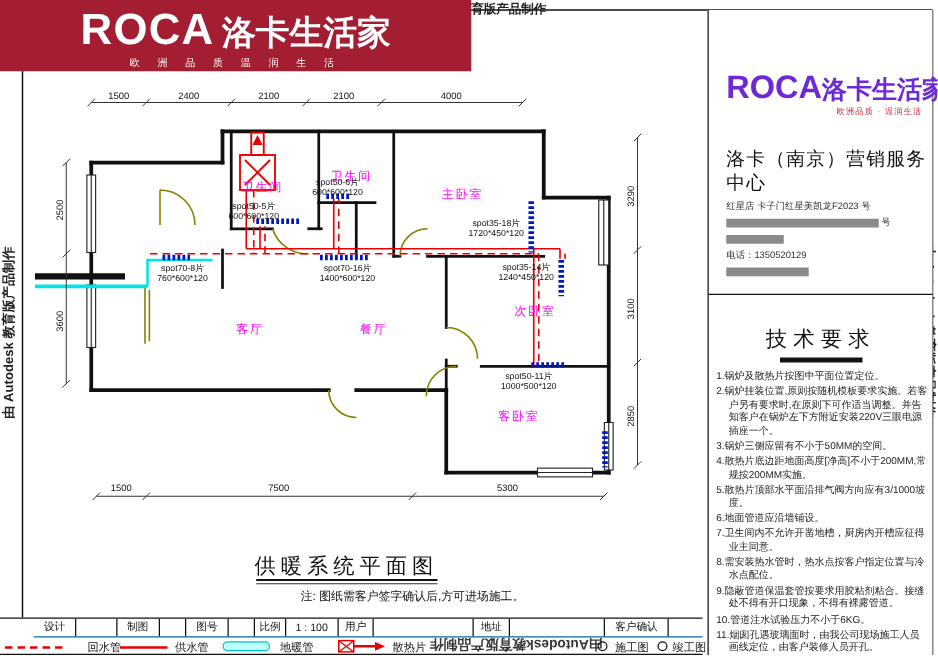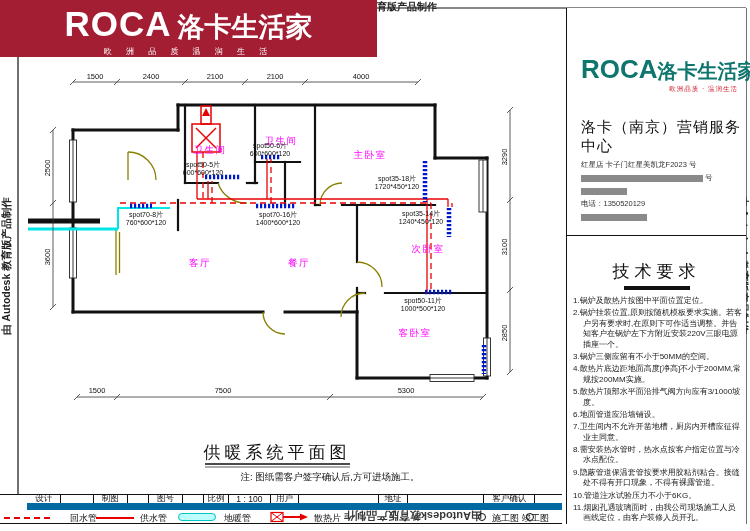"ROCA洛卡生活家" #panel .logo { color: #0f766e -> #6d28d9 }
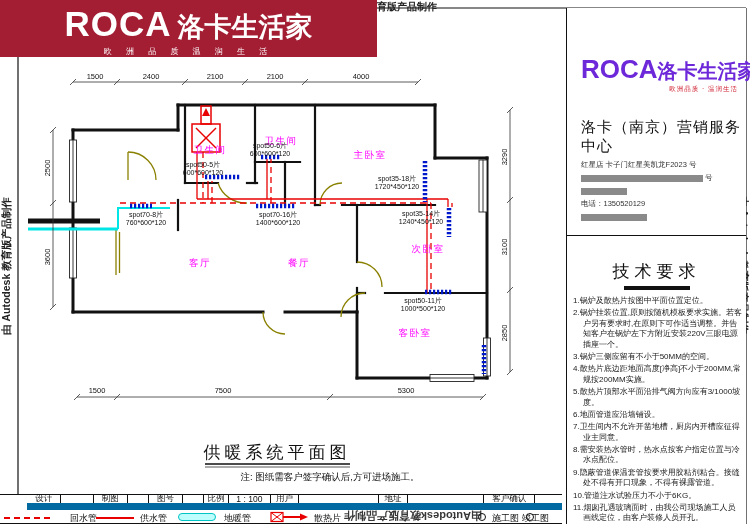"设计" #tb-row1 { border-bottom: 7px solid #0369a1 -> 1px solid #0369a1 }
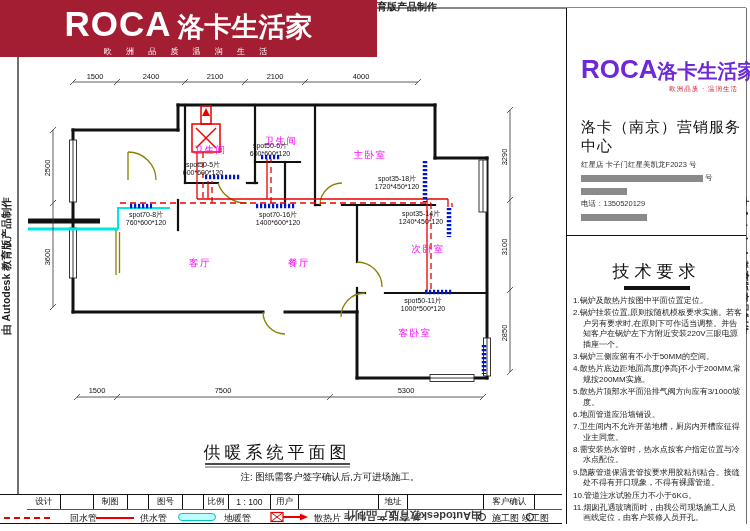"竣工图" span.leg-label { left: 522px -> 538px }
